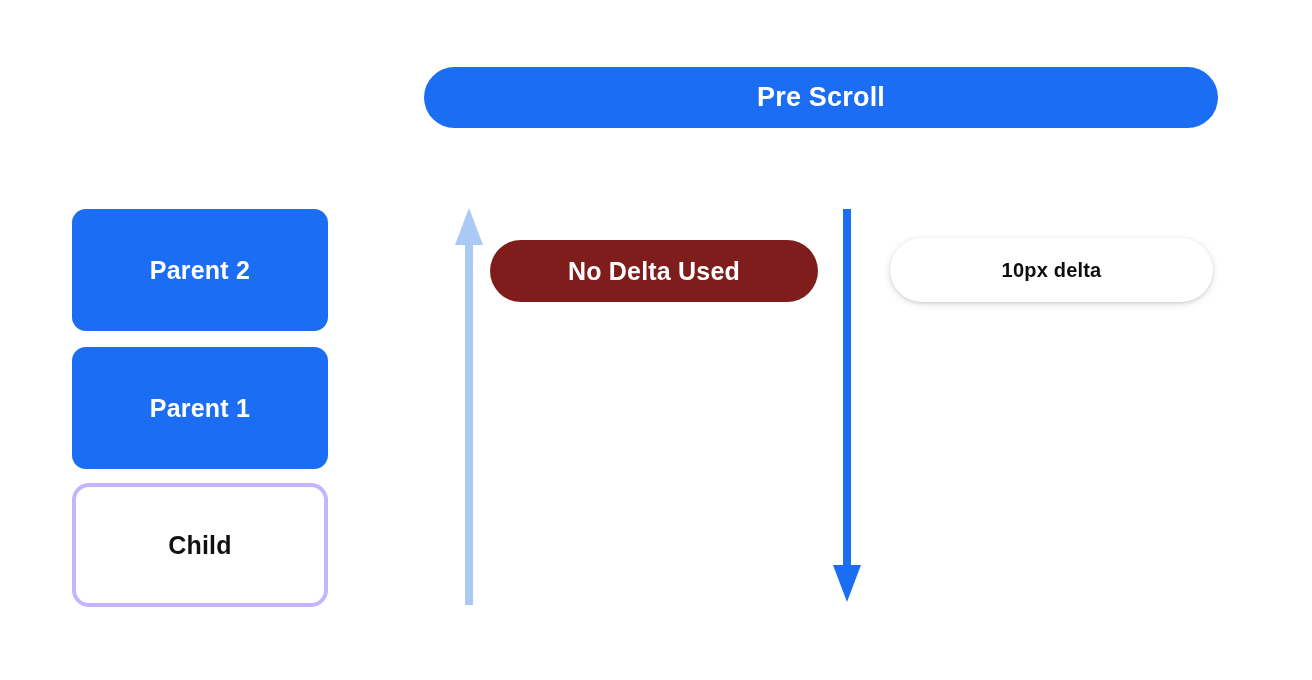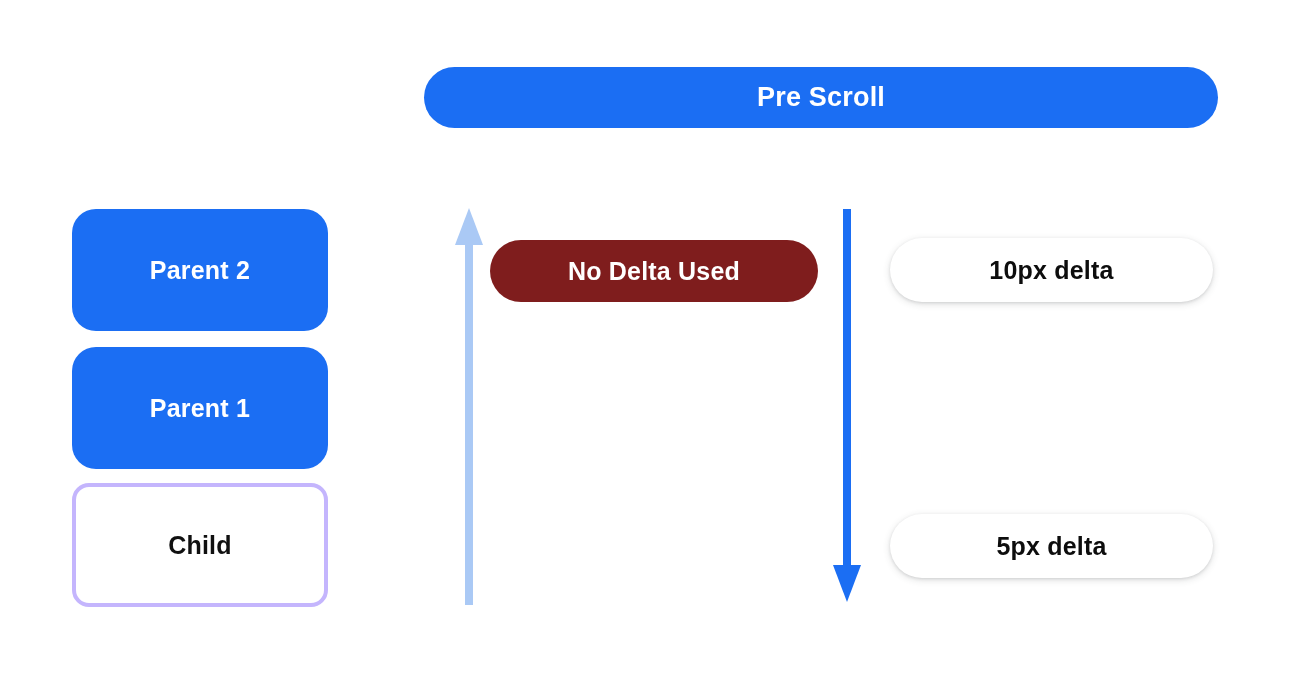"Parent 2" .node-box { border-radius: 24px -> 14px }
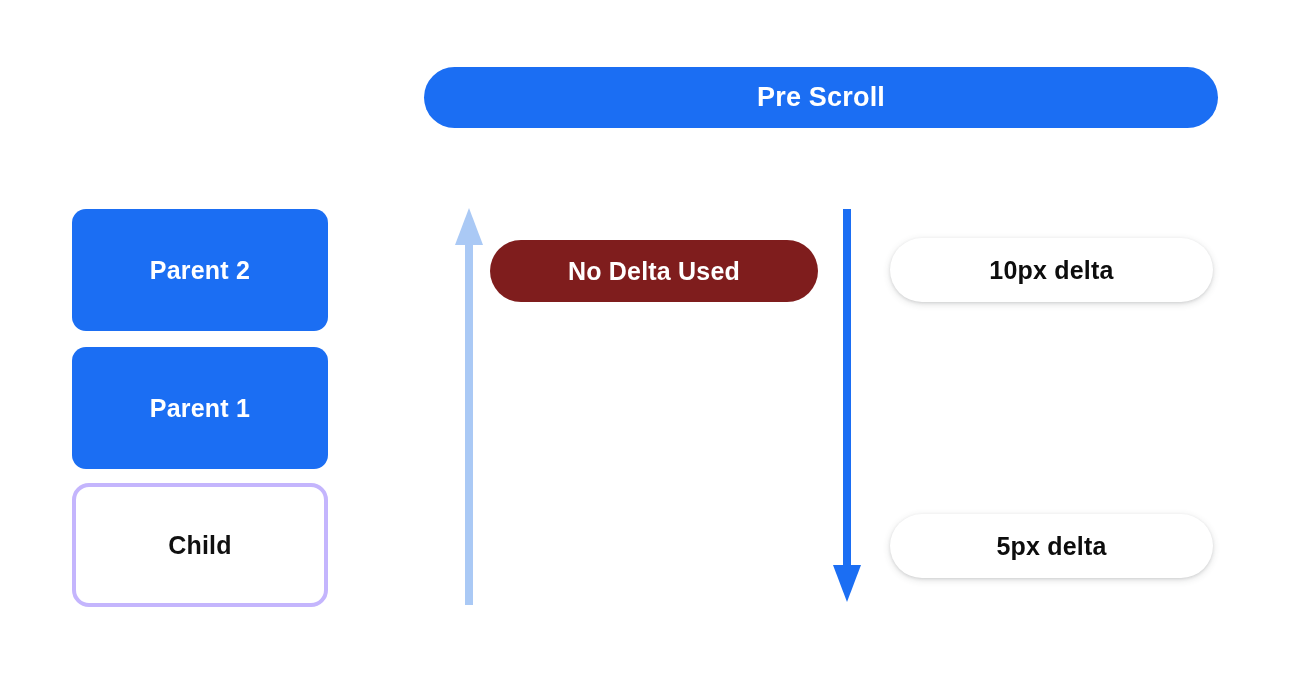"10px delta" .right-pill .label { font-size: 25px -> 20px }
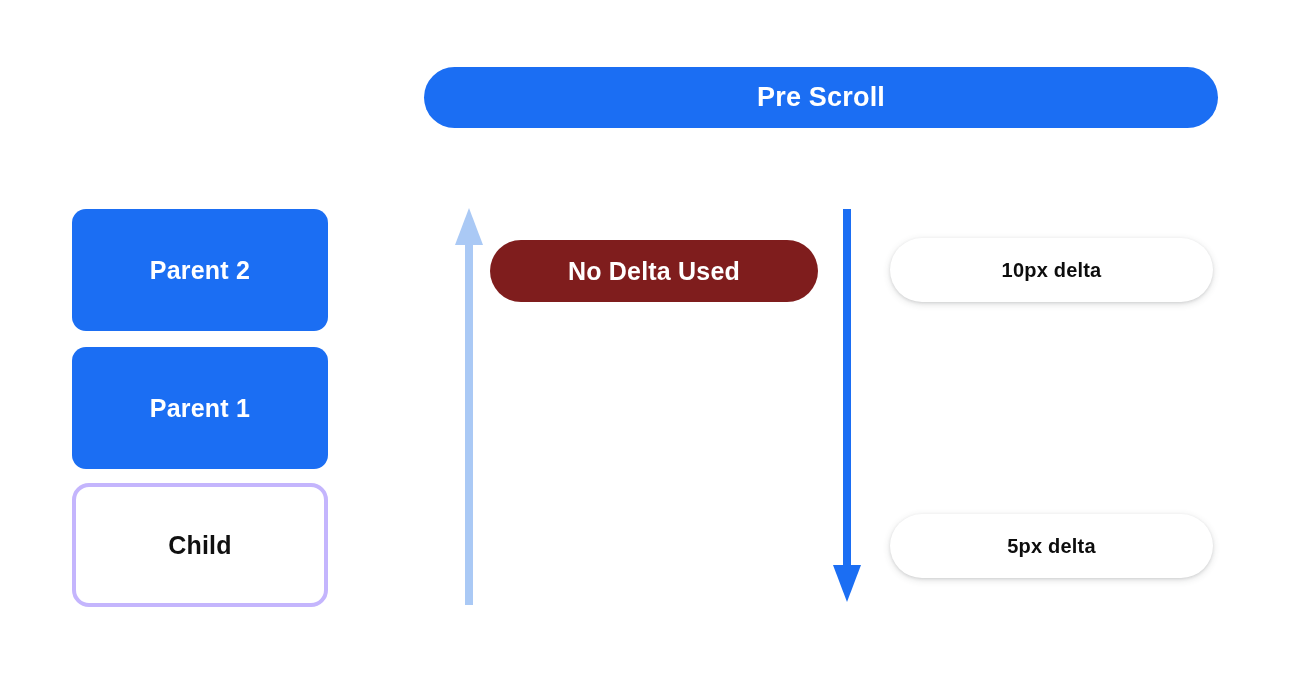"5px delta" div.right-pill { html: <div> <span>5px delta</span> </div> -> none }
